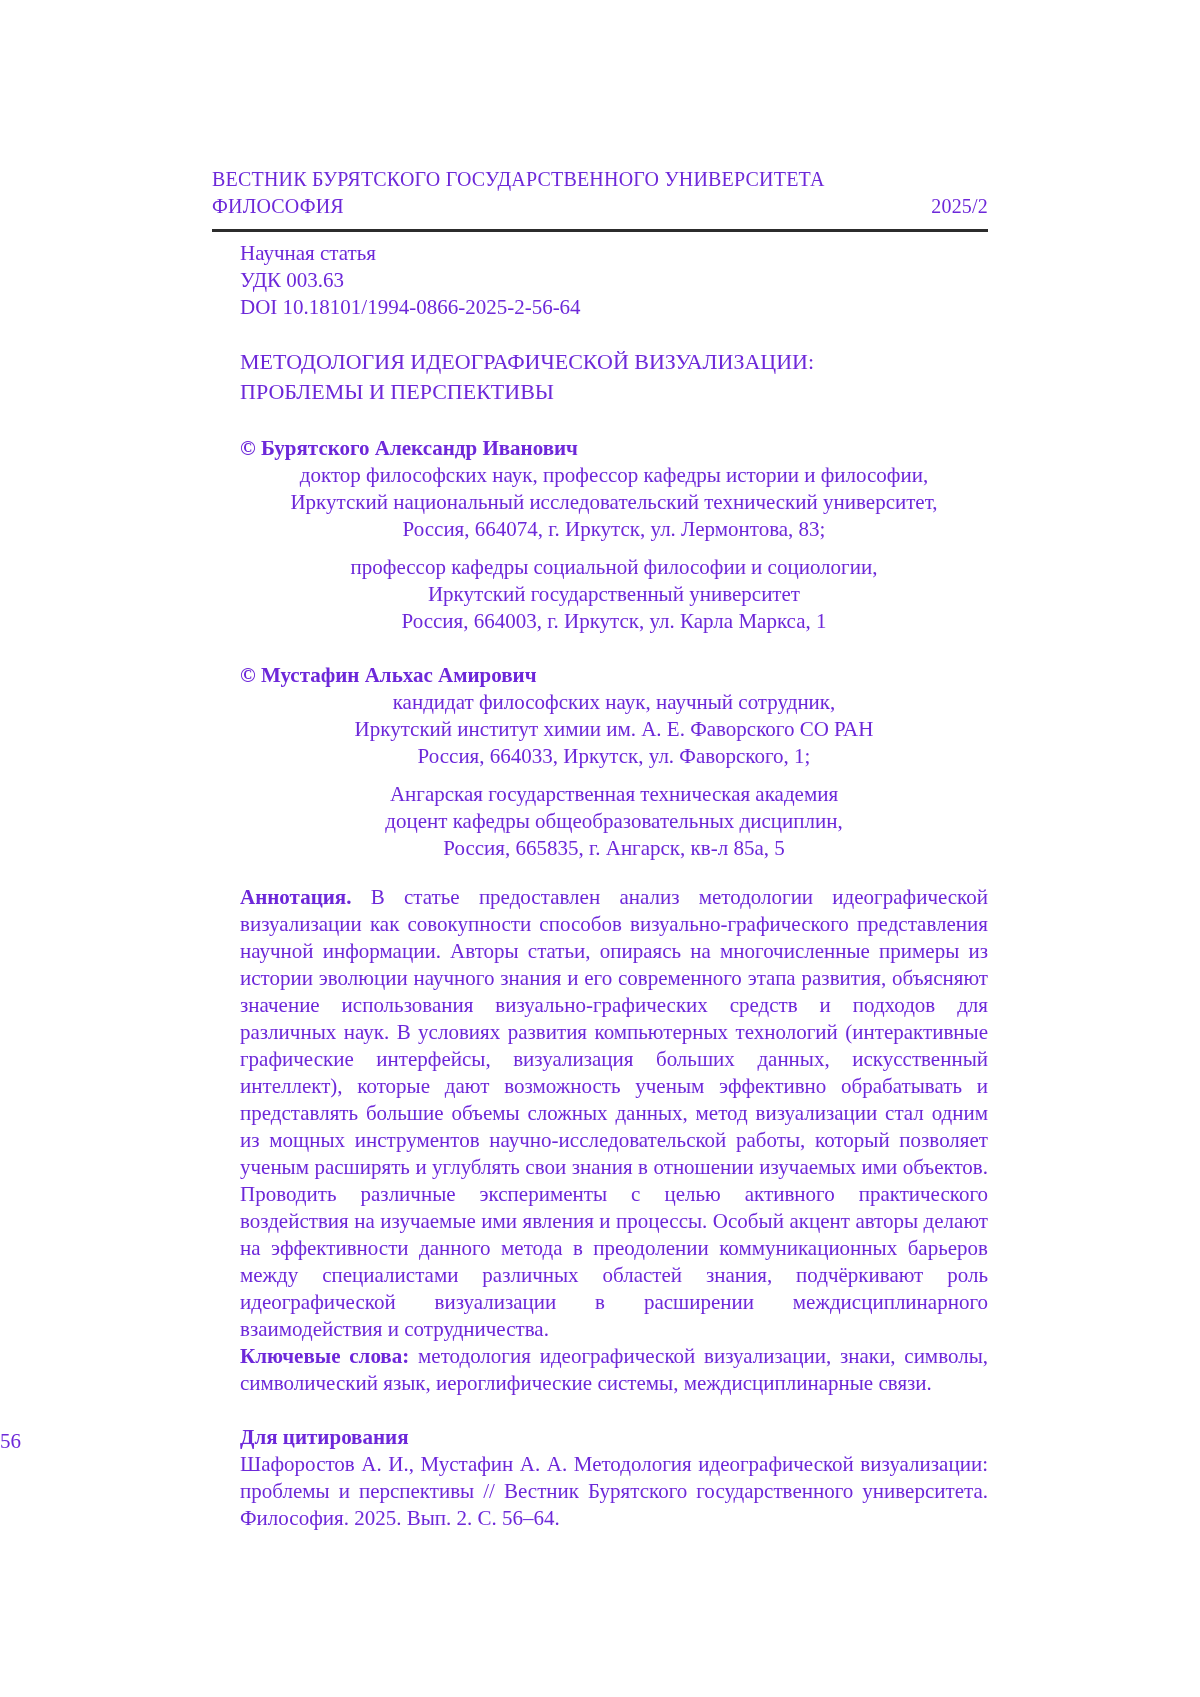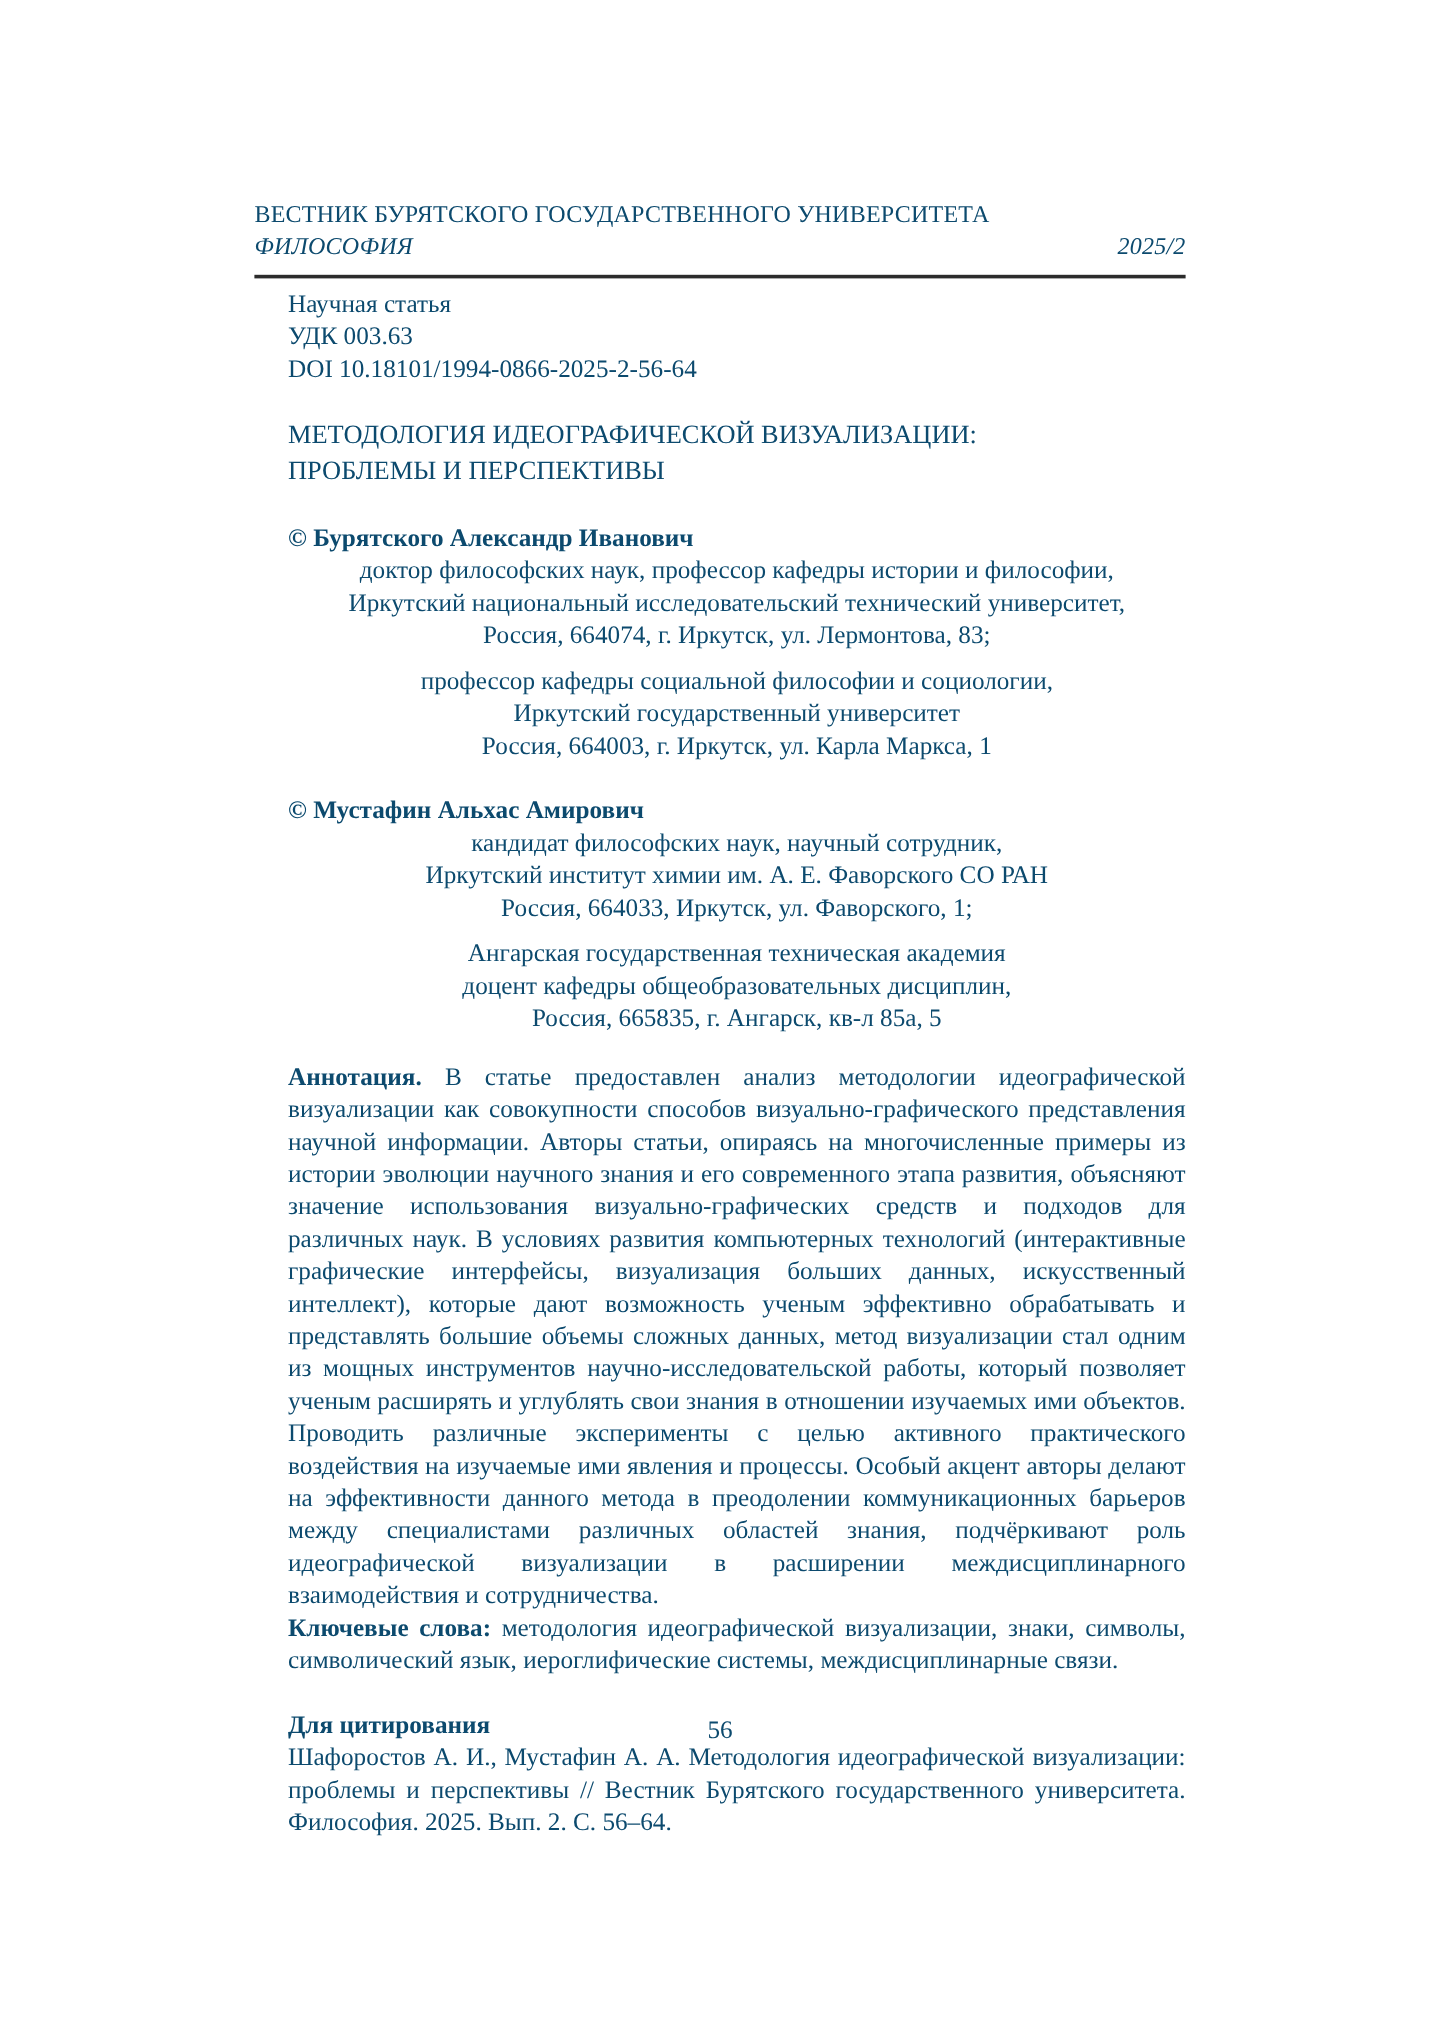"ВЕСТНИК БУРЯТСКОГО ГОСУДАРСТВЕННОГО" .page { color: #0c4a6e -> #6d28d9 }
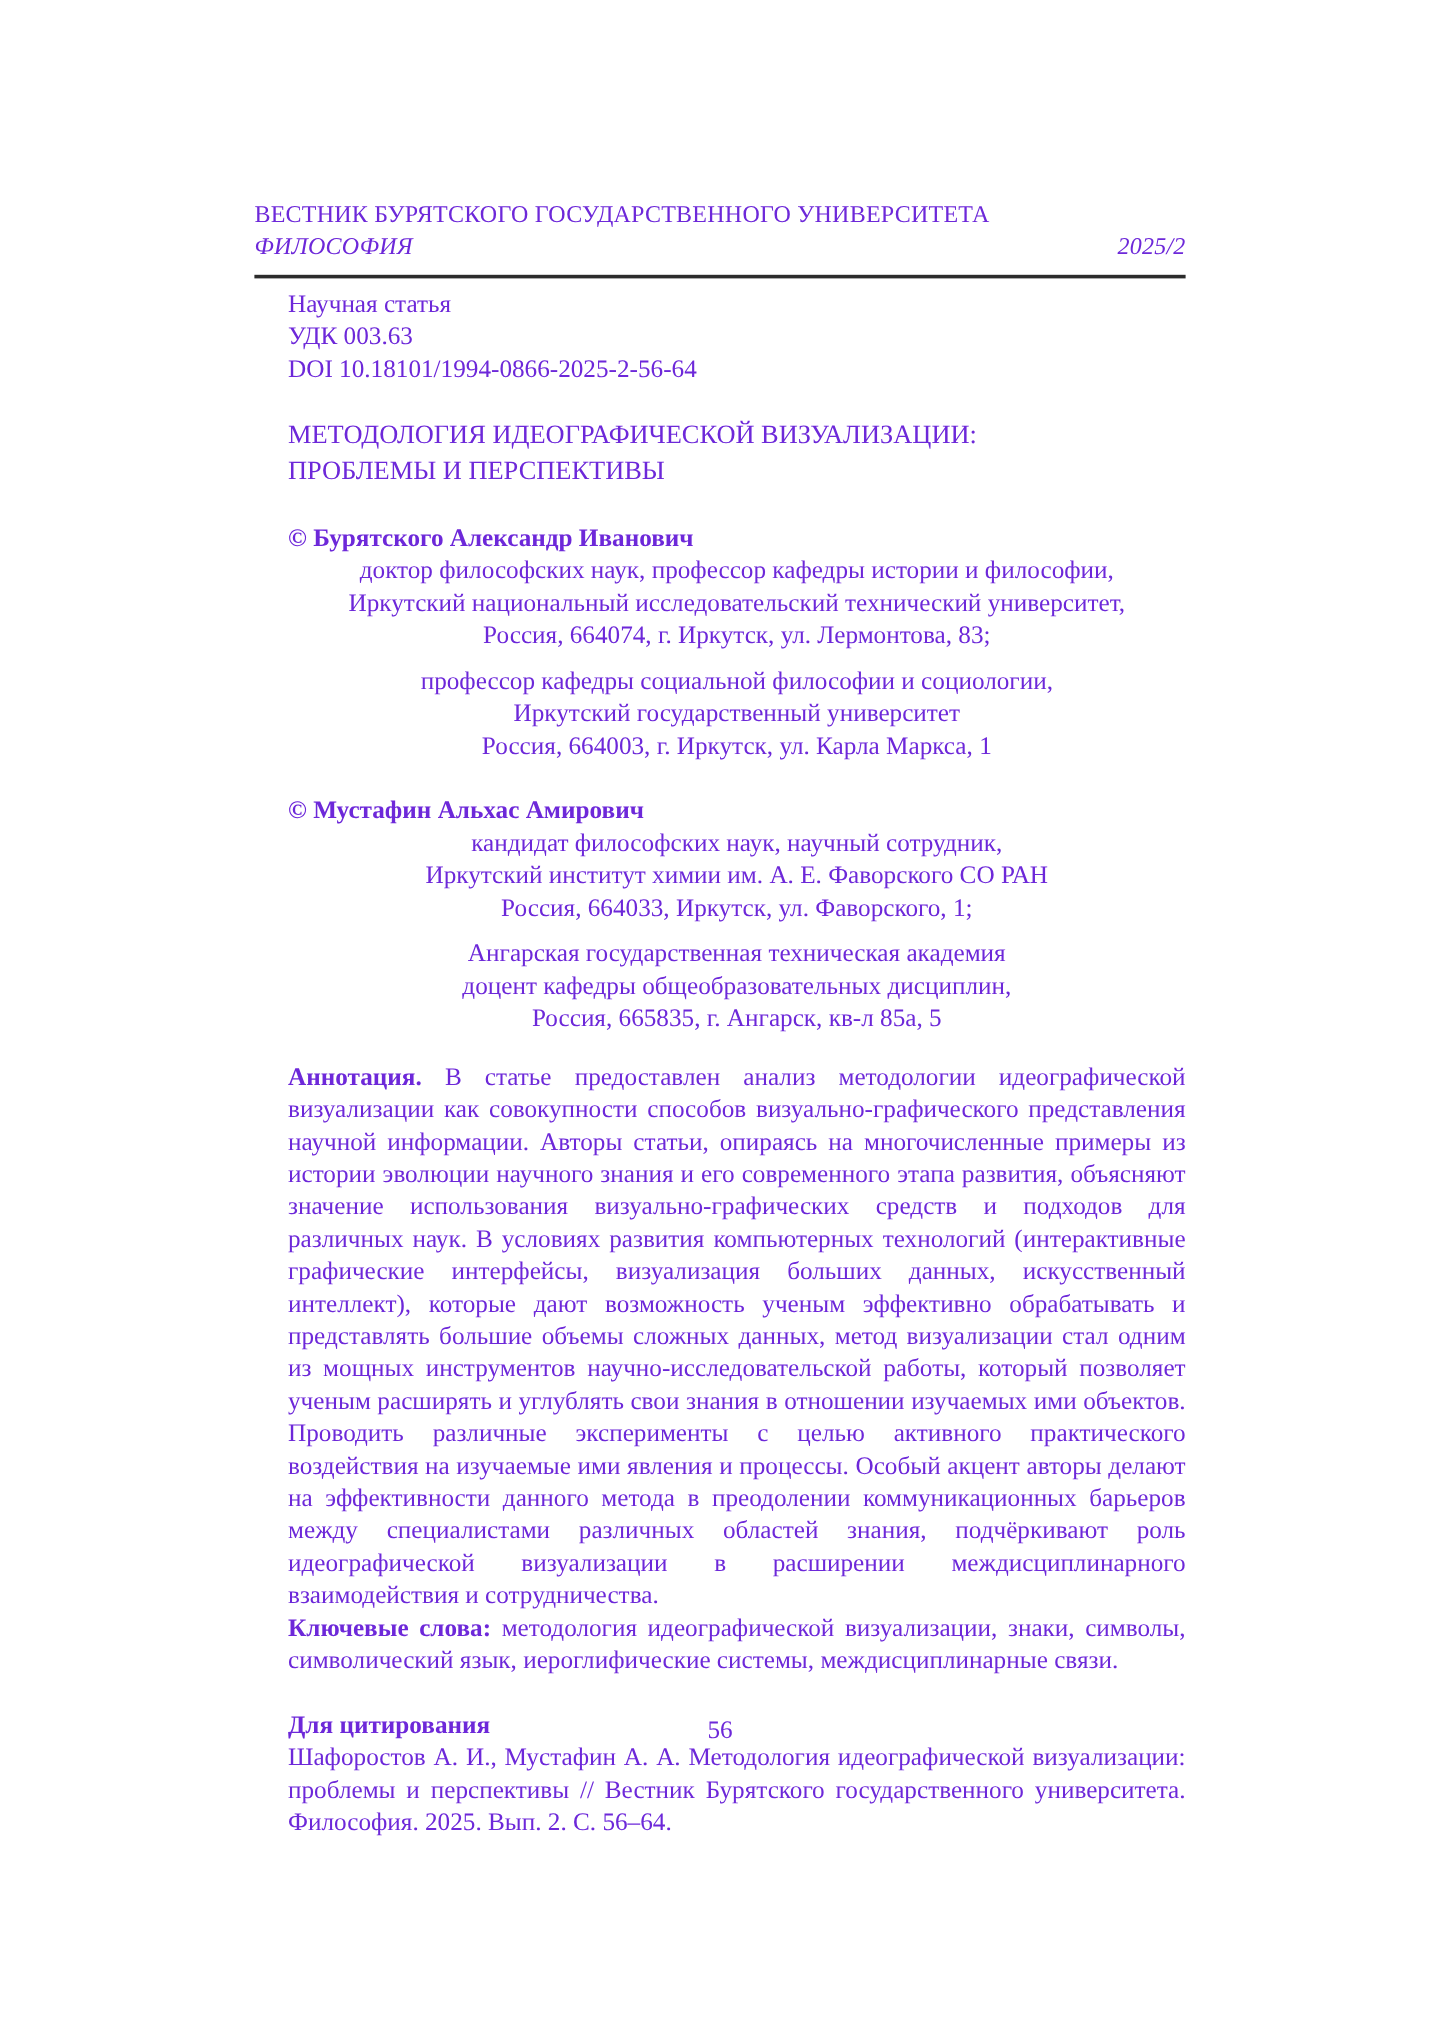"ФИЛОСОФИЯ" .header-line2 { font-style: italic -> none }
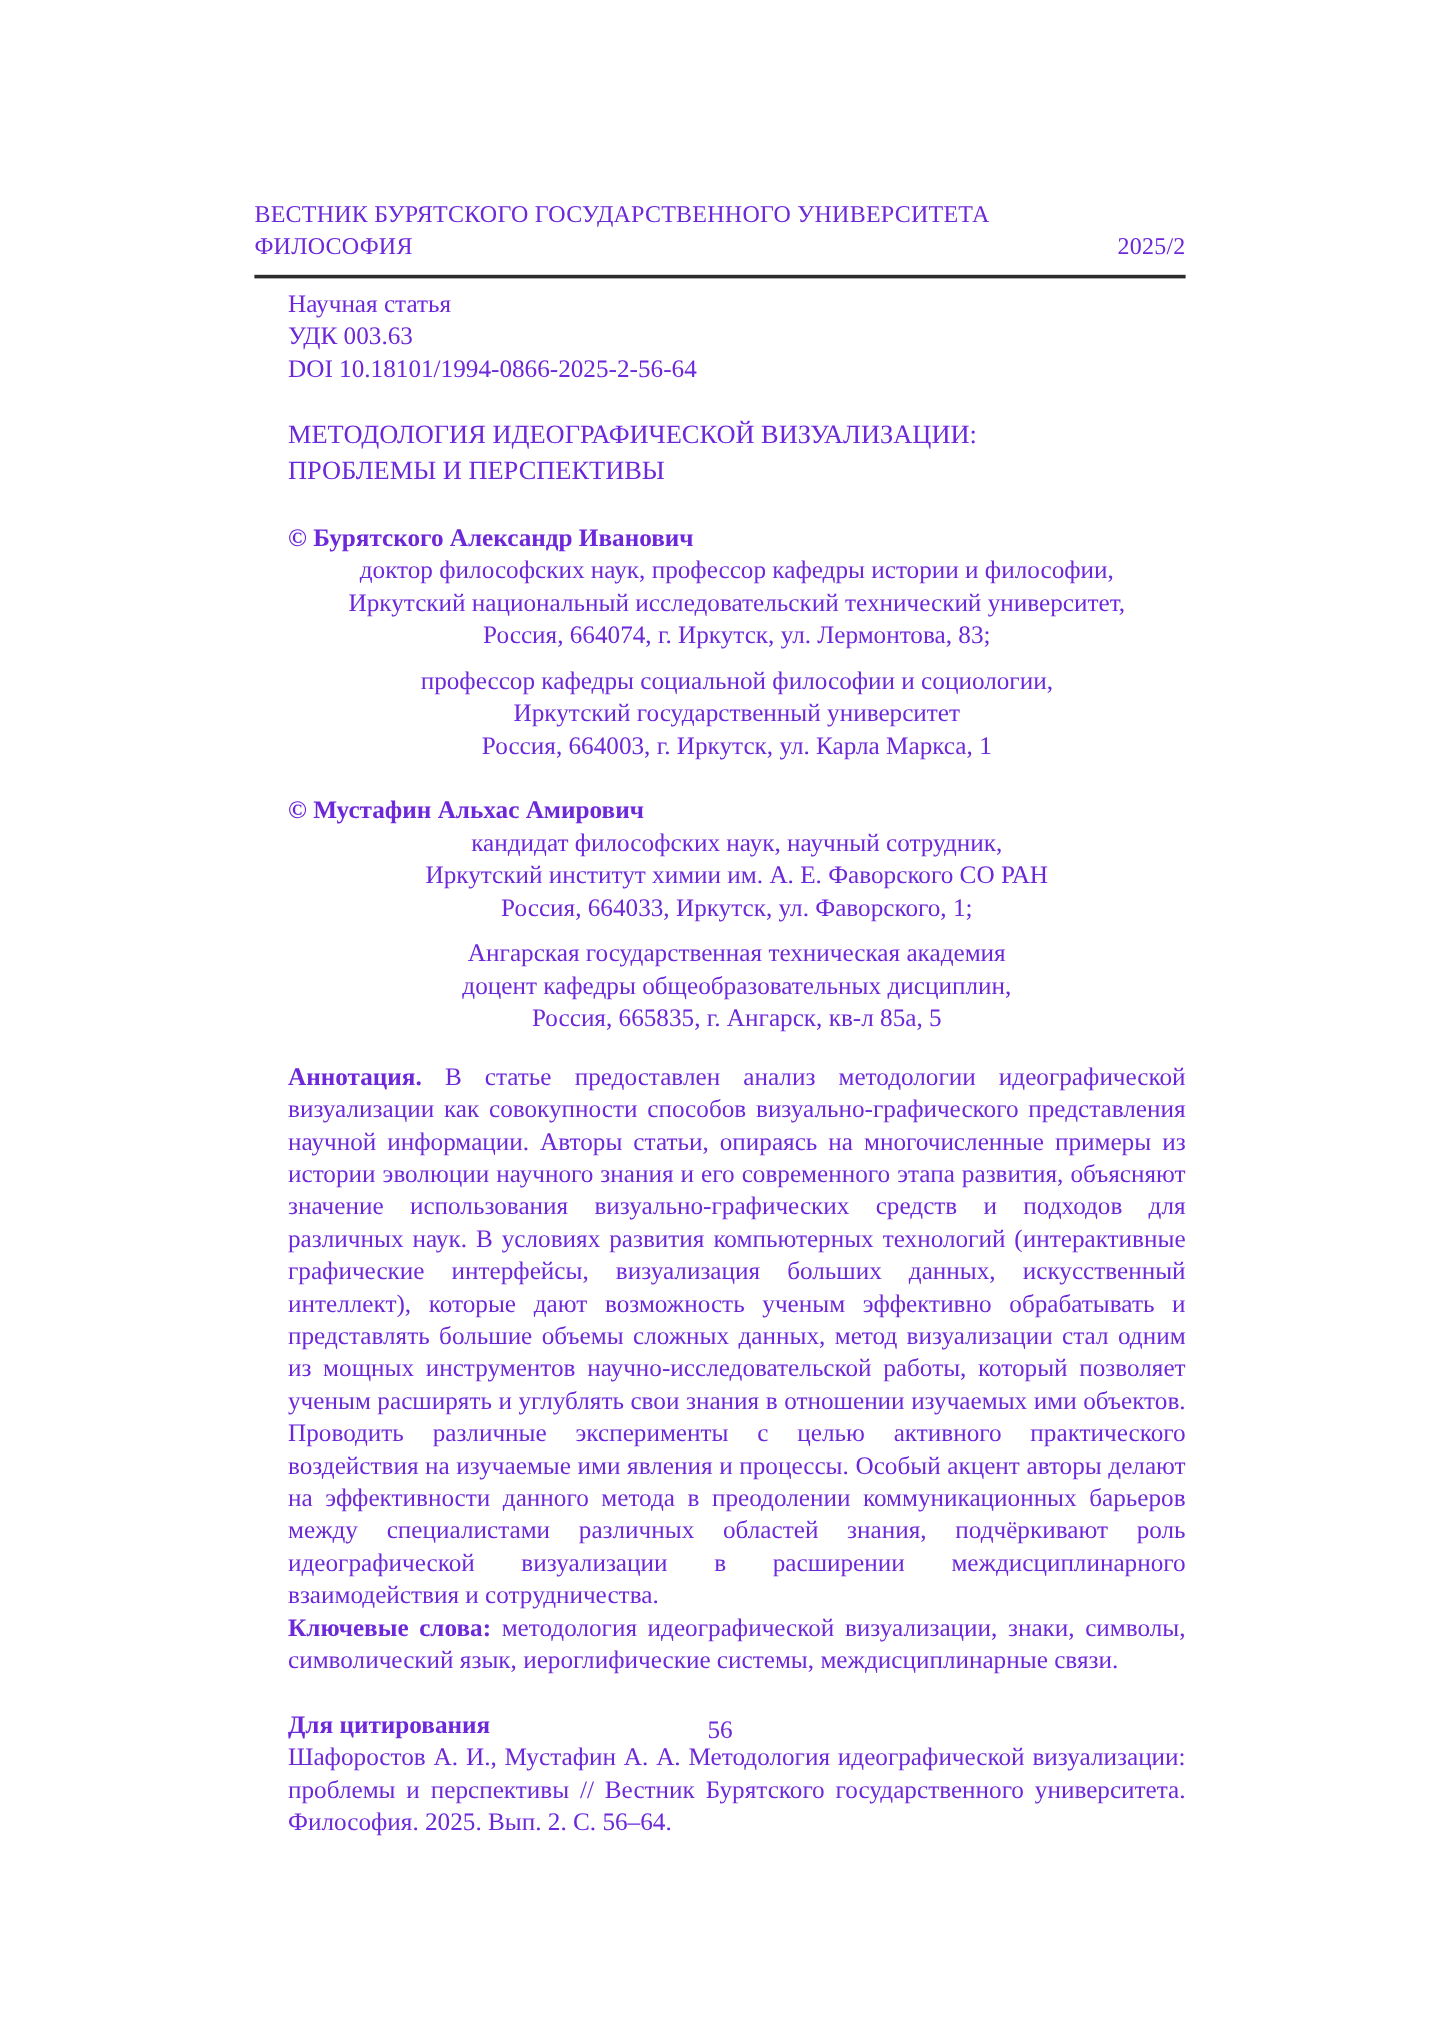"56" .page-number { text-align: center -> none }
